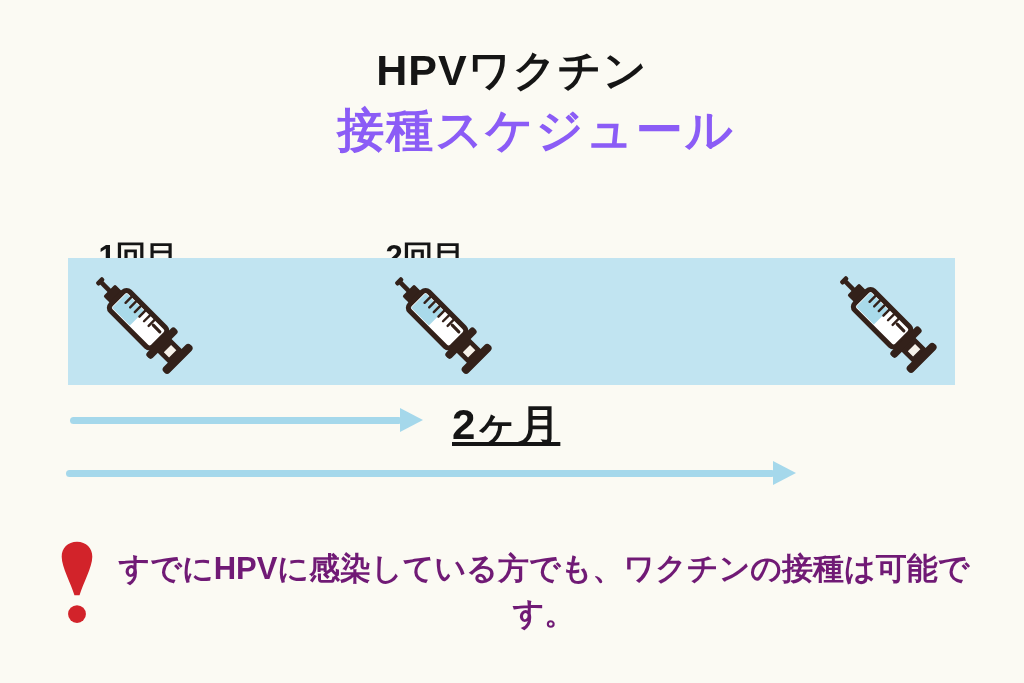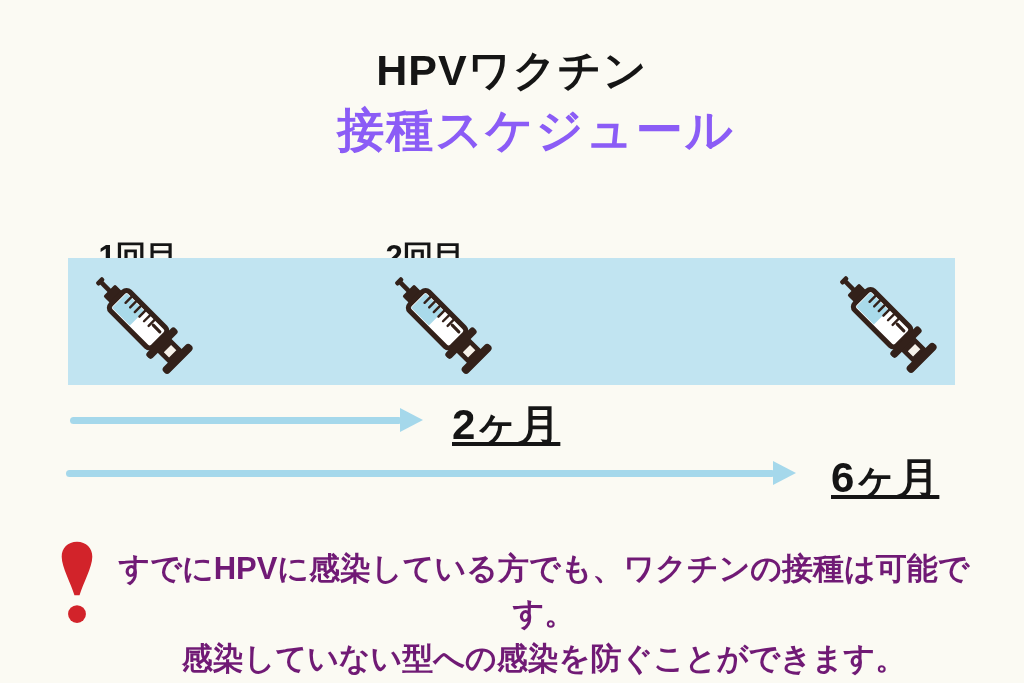"6ヶ月" div.duration-label { html: <div>6ヶ月</div> -> none }
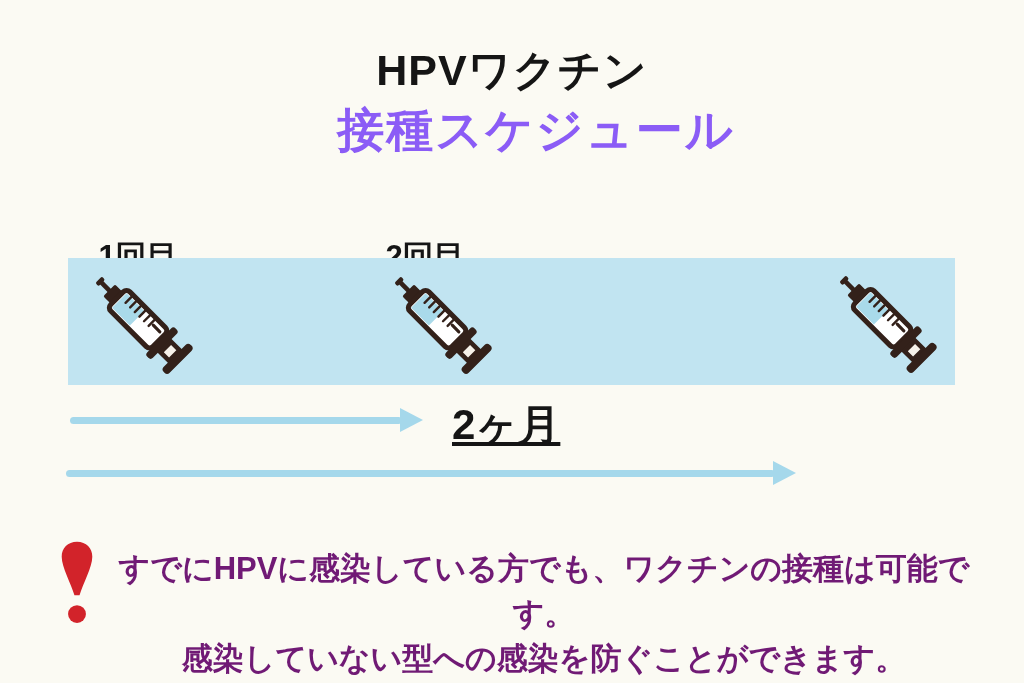"感染していない型への感染を防ぐことができます。" div { html: <div>感染していない型への感染を防ぐことができます。</div> -> none }
